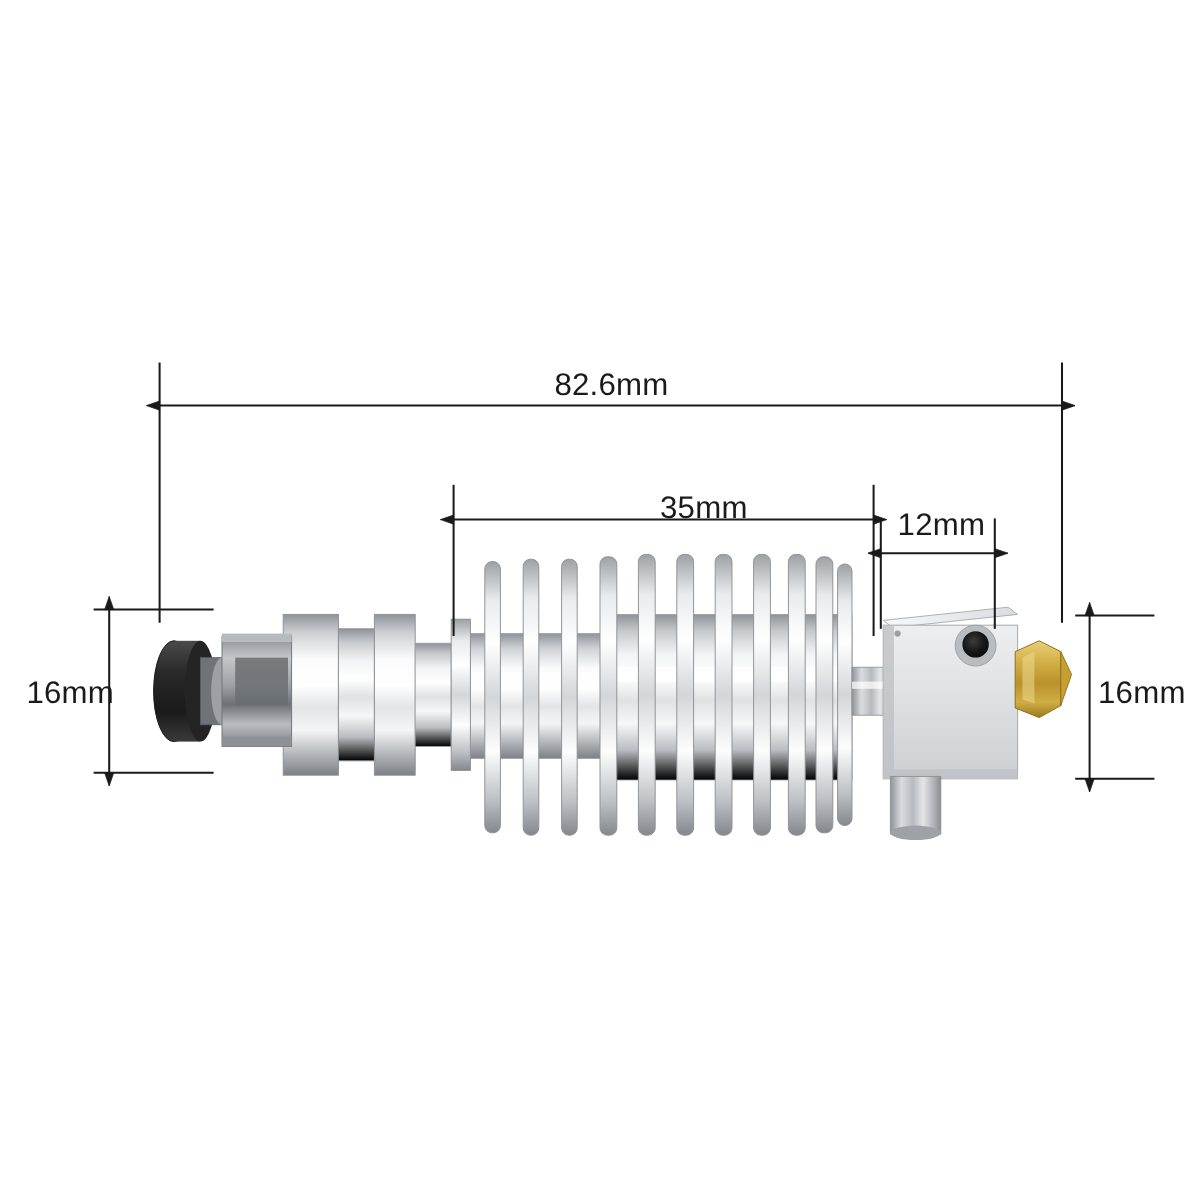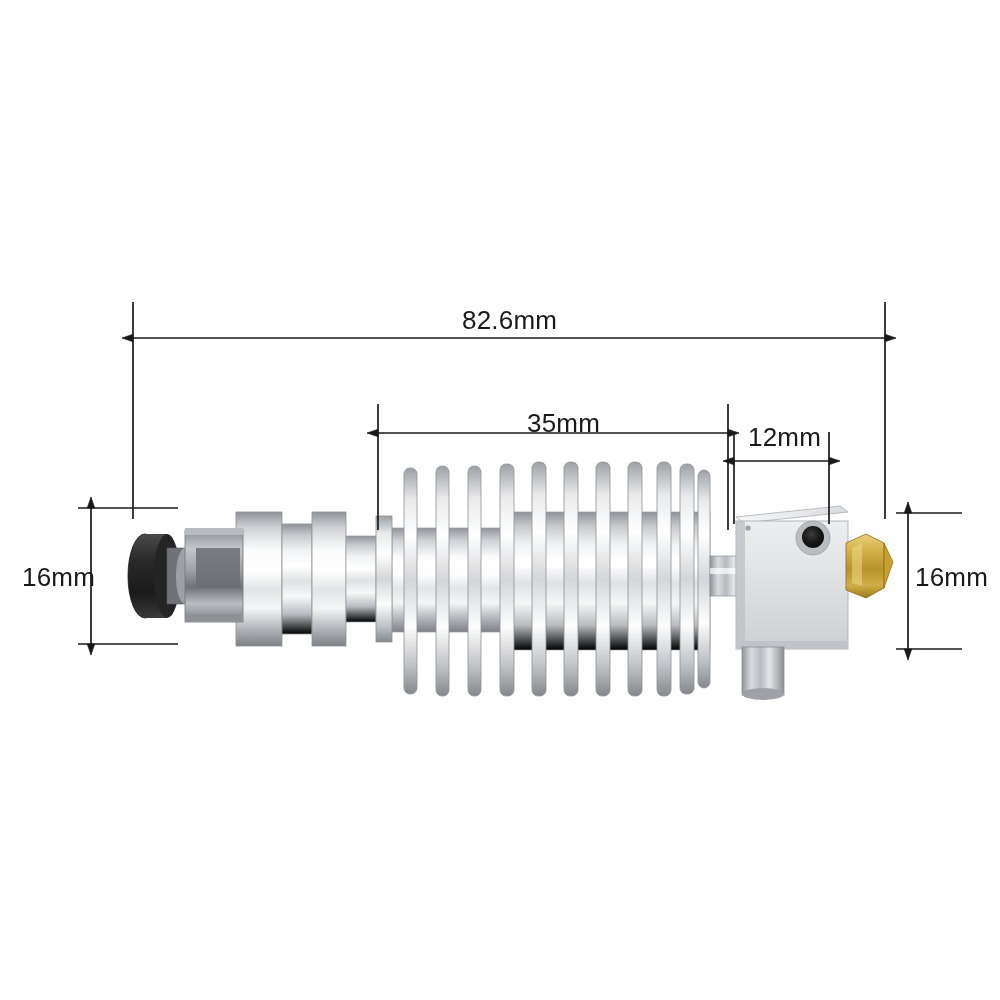"35mm" #lbl-heatsink { left: 527px -> 550px }
